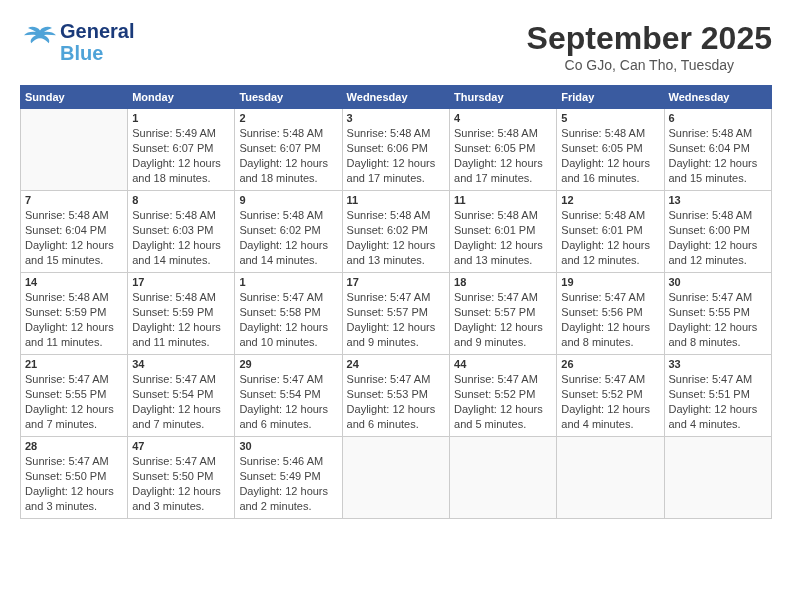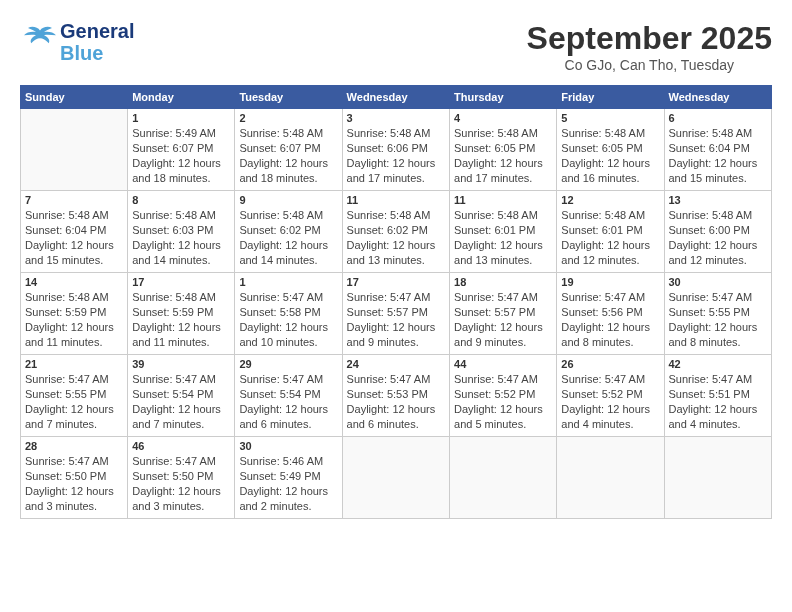"39" span.day-number { text: 39 -> 34 }
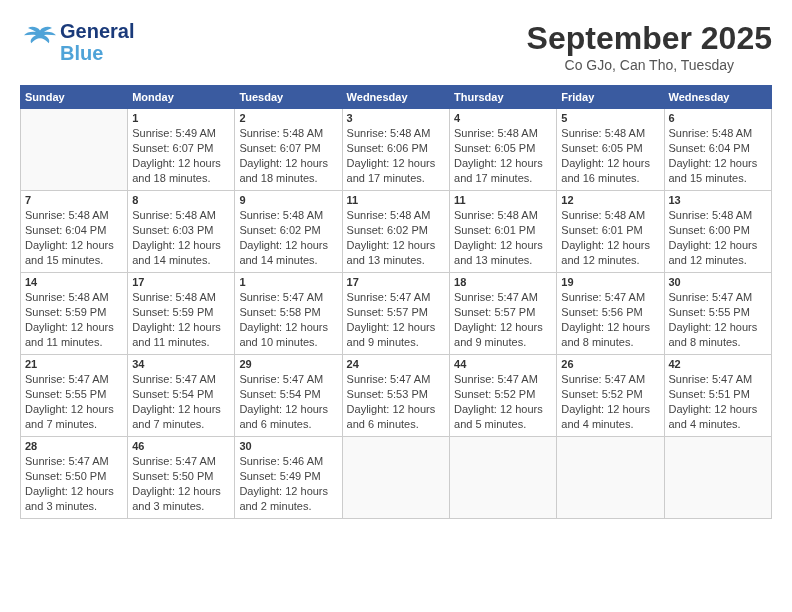"42" span.day-number { text: 42 -> 33 }
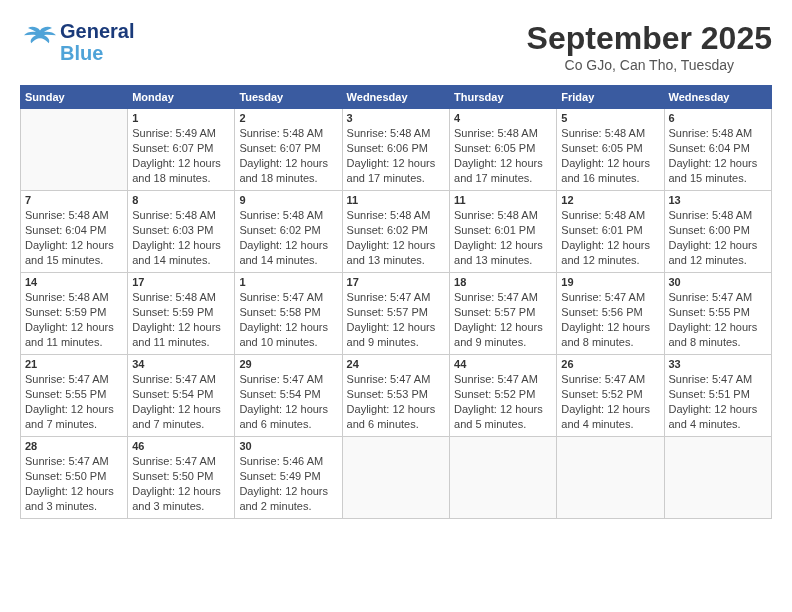"46" span.day-number { text: 46 -> 47 }
